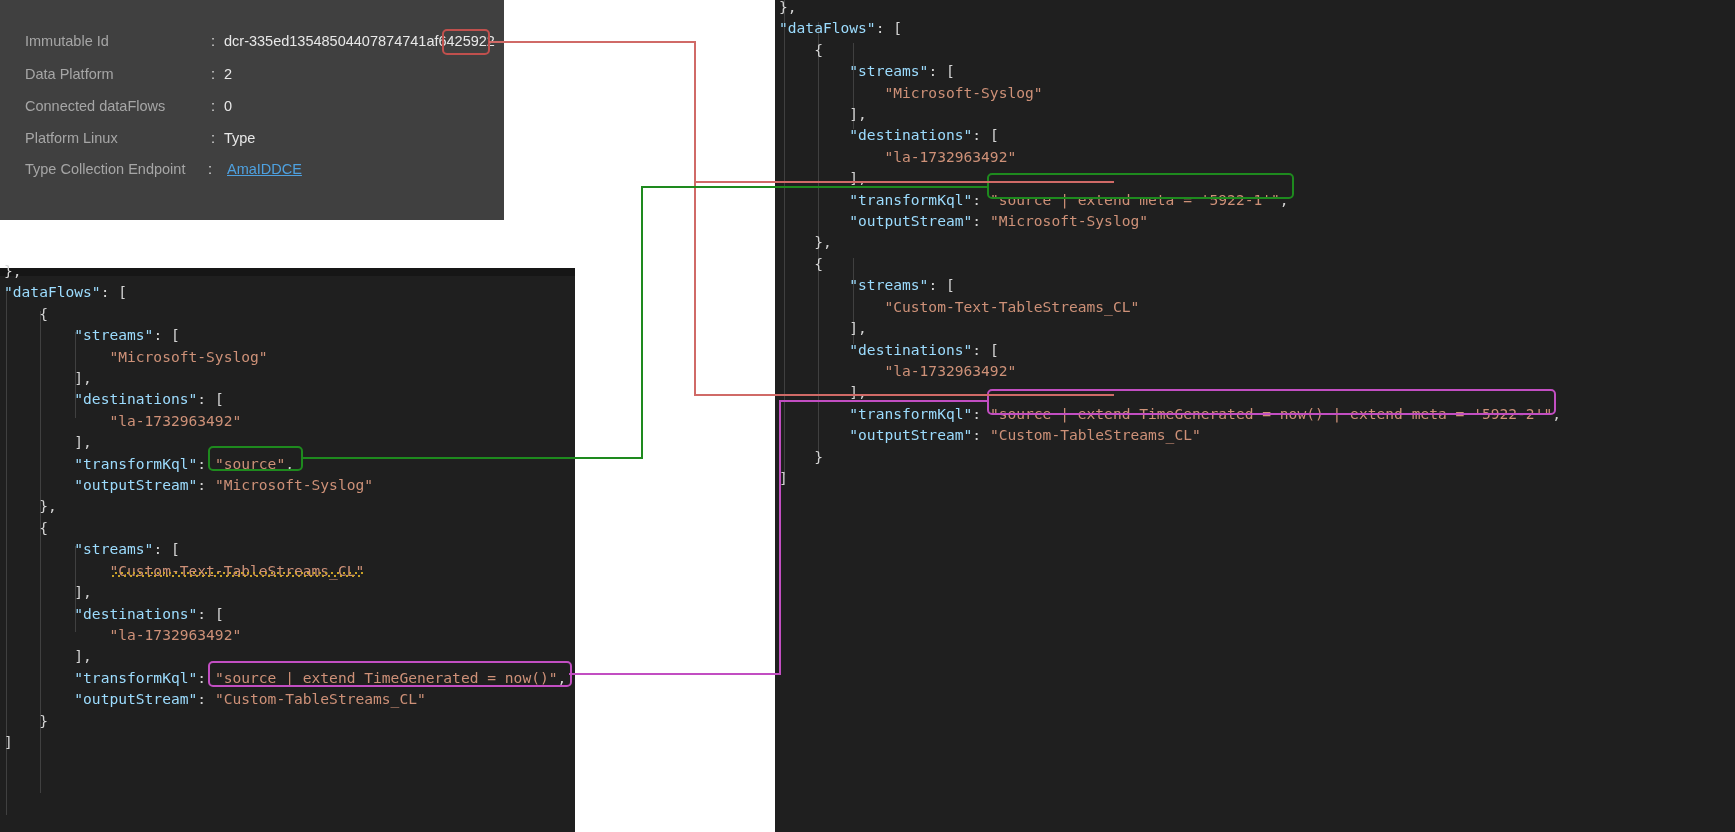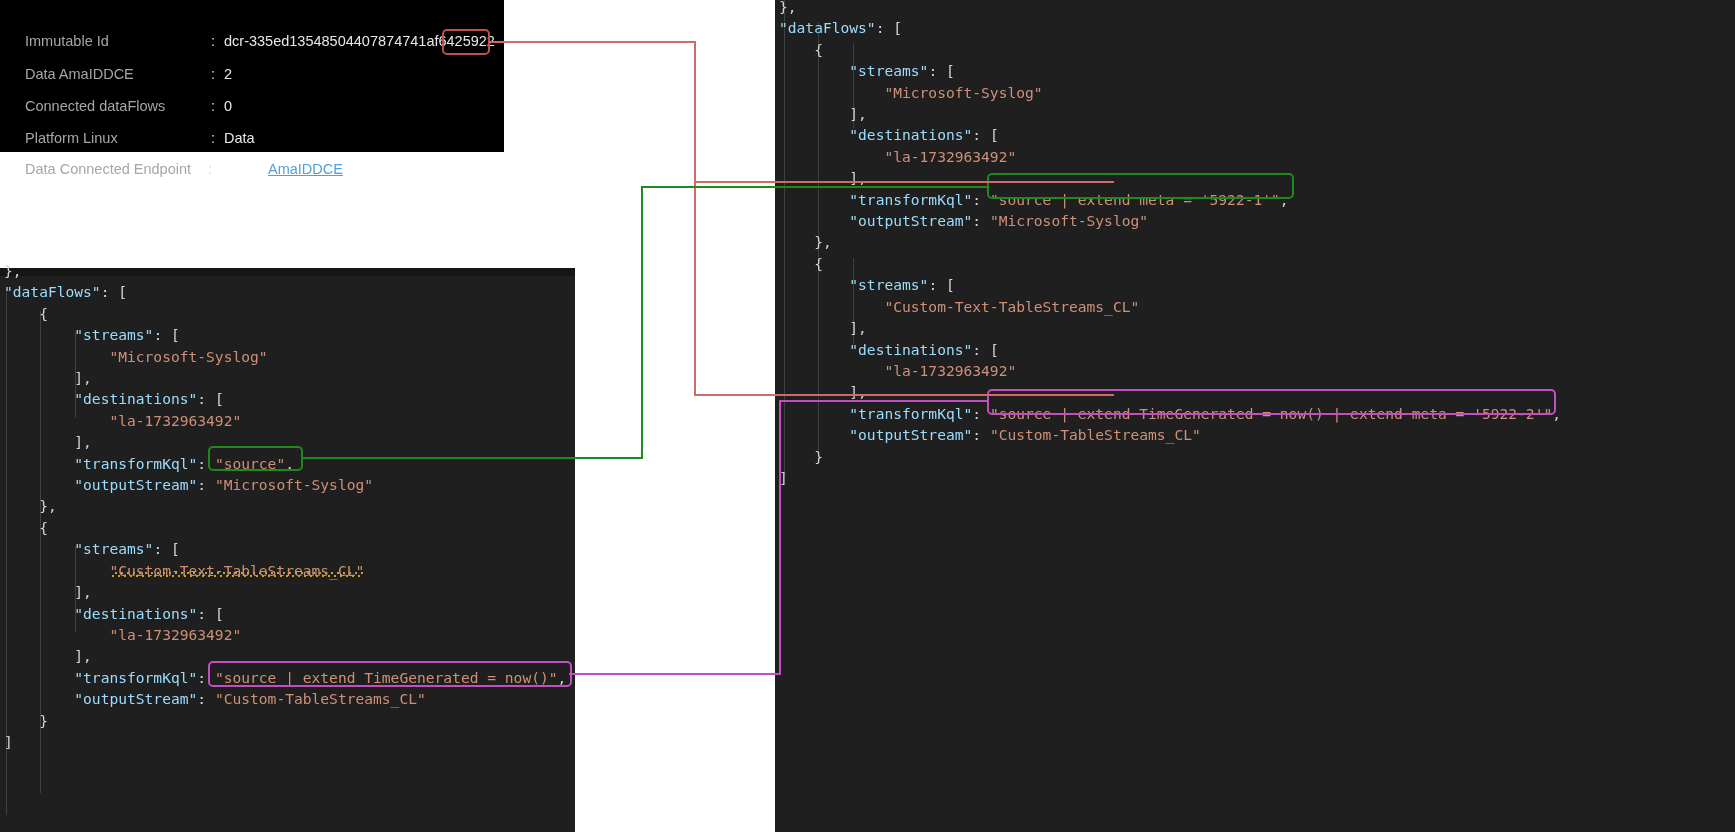"Immutable Id" #props { background: #000000 -> #404040; height: 152px -> 220px }
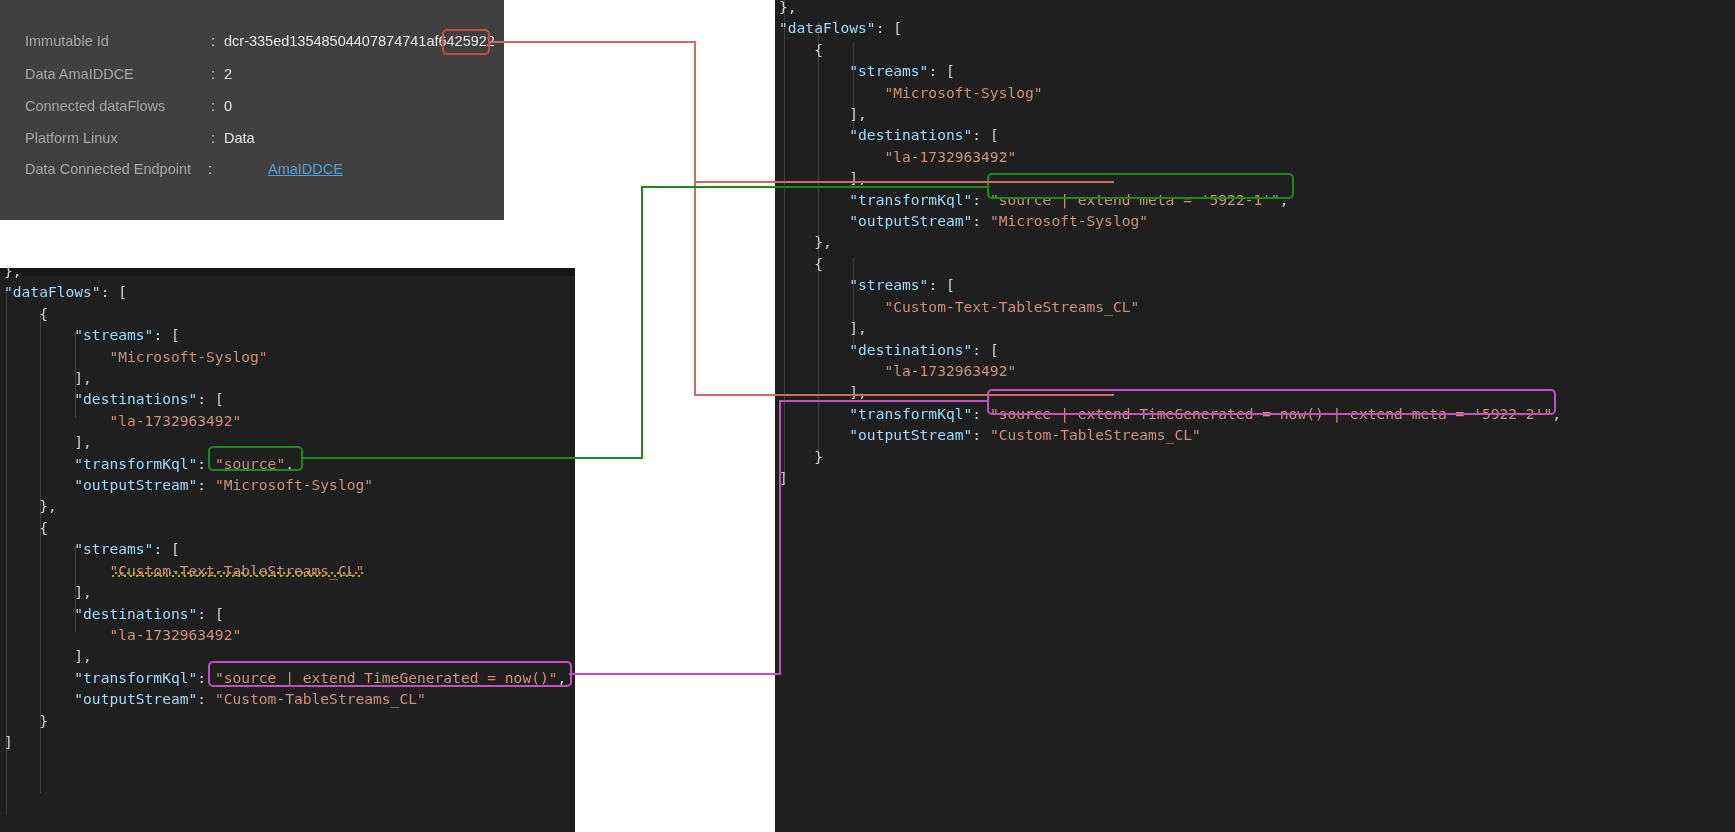"Data AmaIDDCE" span.k { text: AmaIDDCE -> Platform }
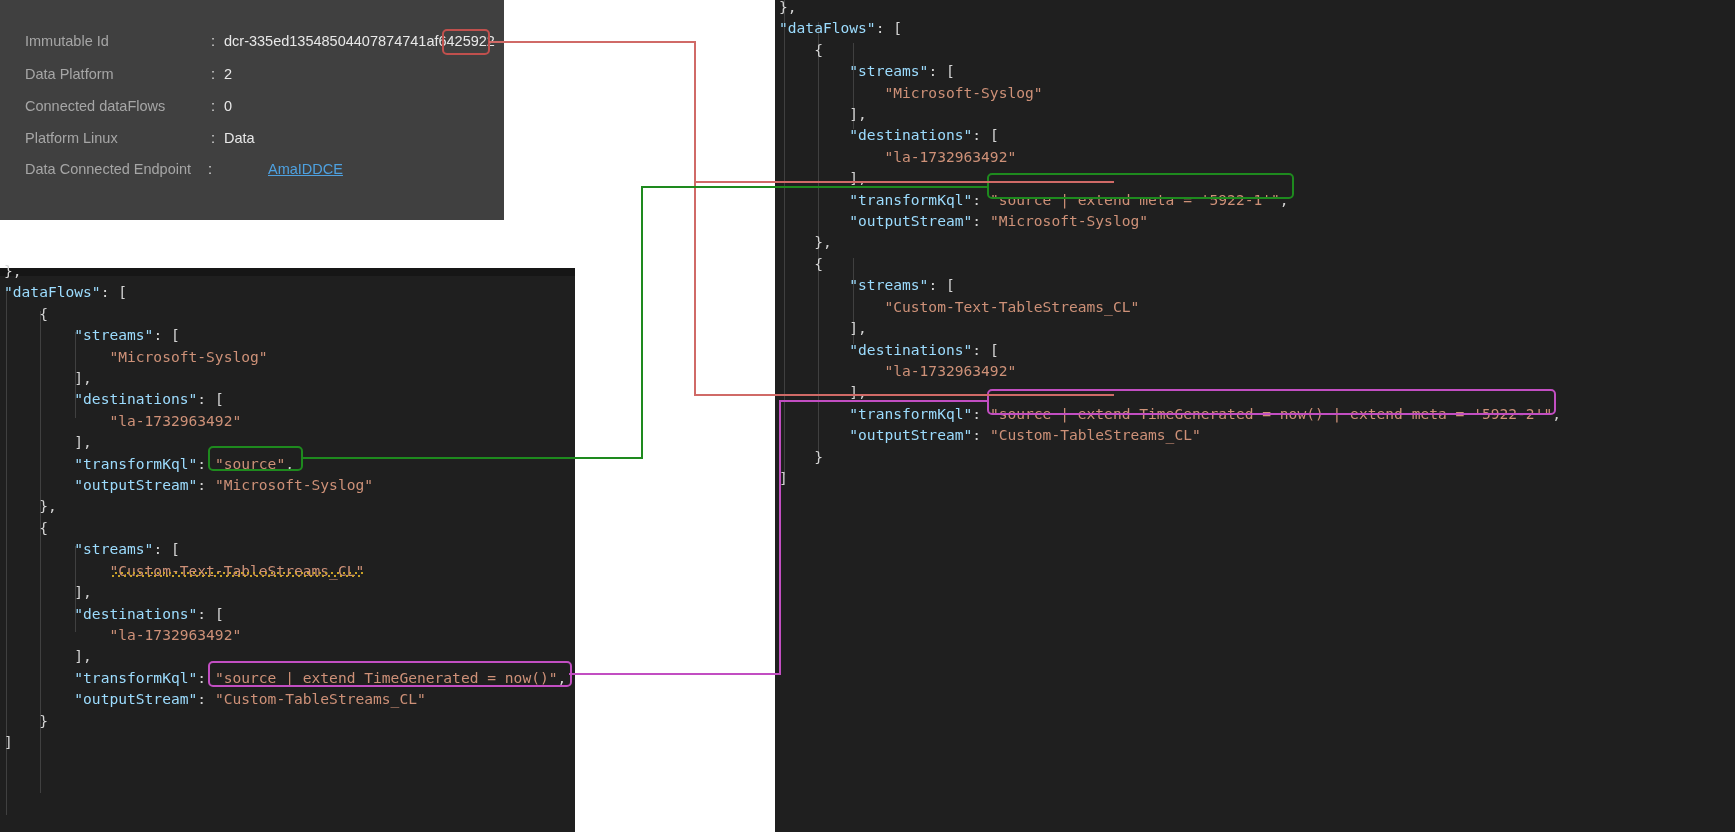"Data" span.v { text: Data -> Type }
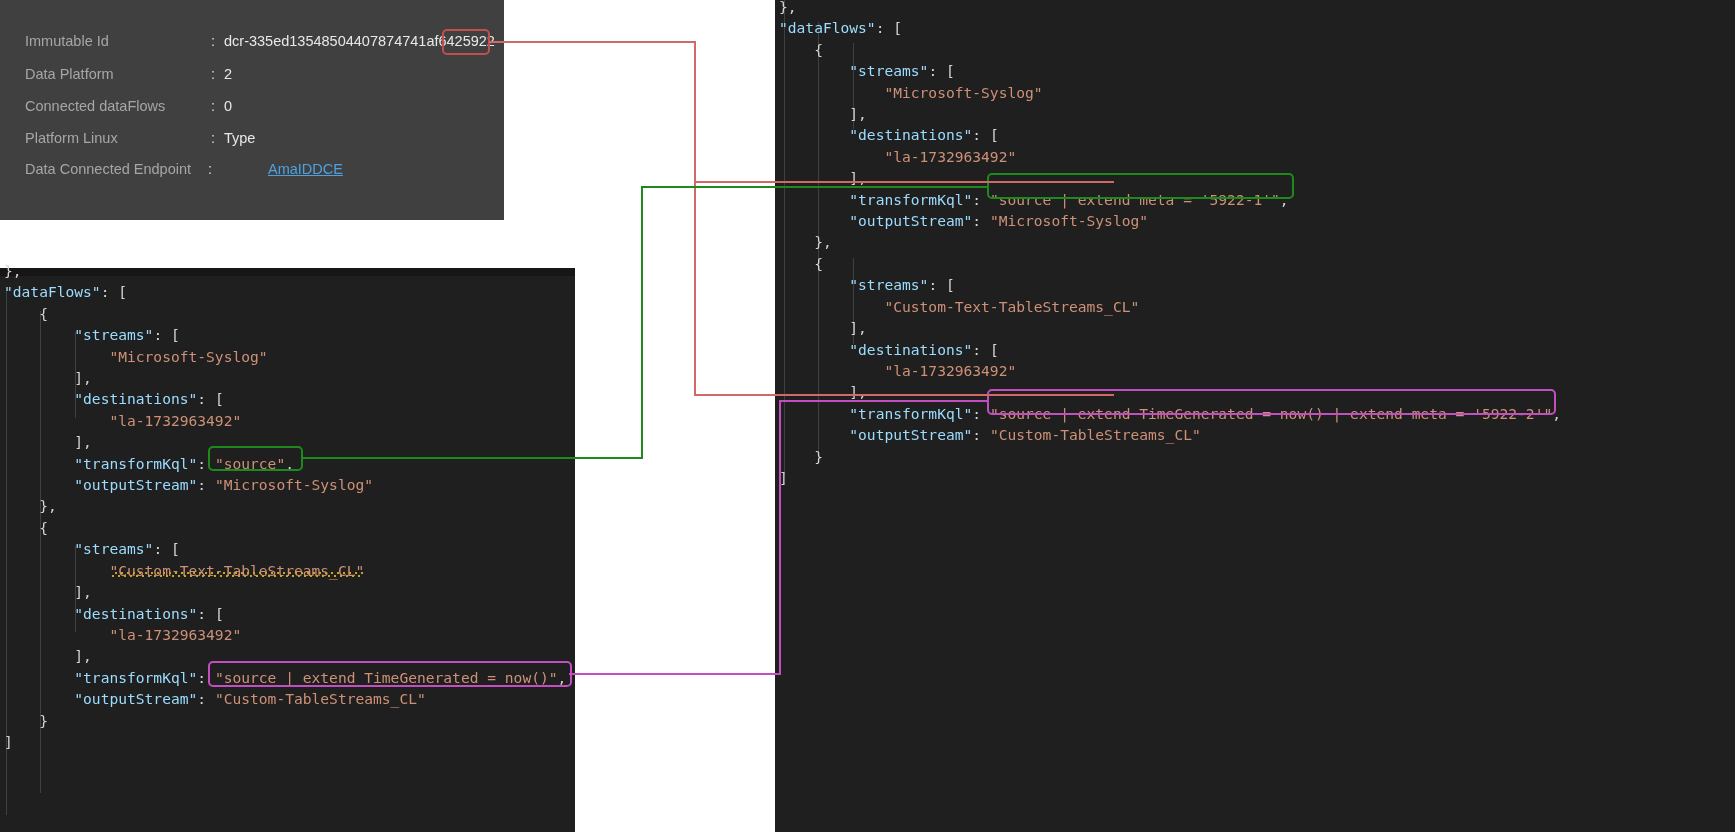"Data Connected Endpoint" span.k { text: Data Connected -> Type Collection }
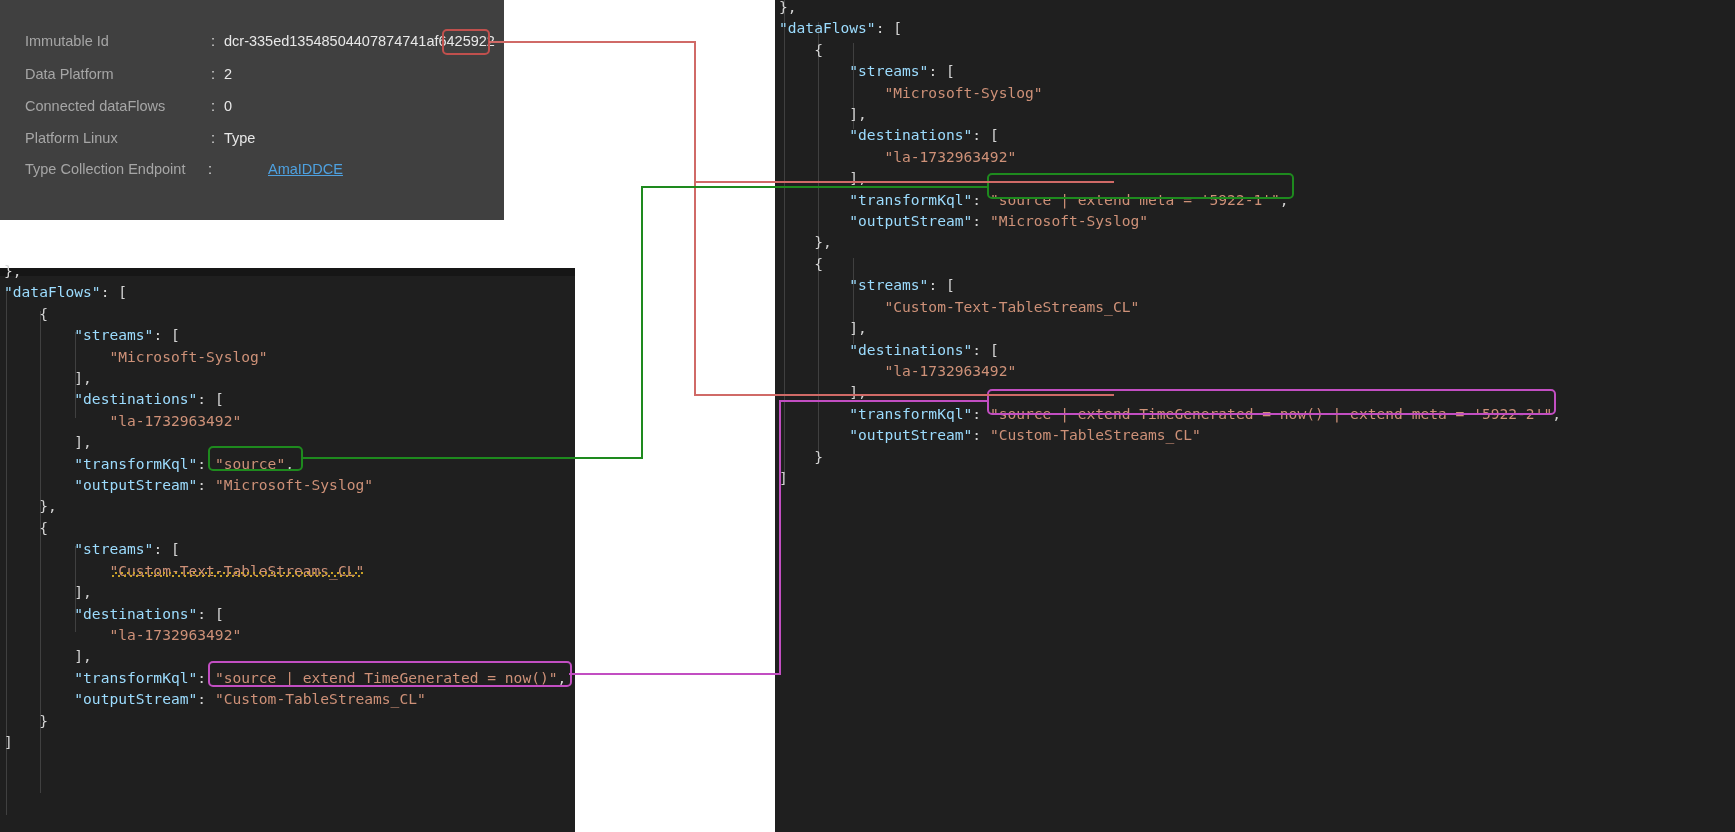"AmaIDDCE" #props a.v { margin-left: 41px -> none }
